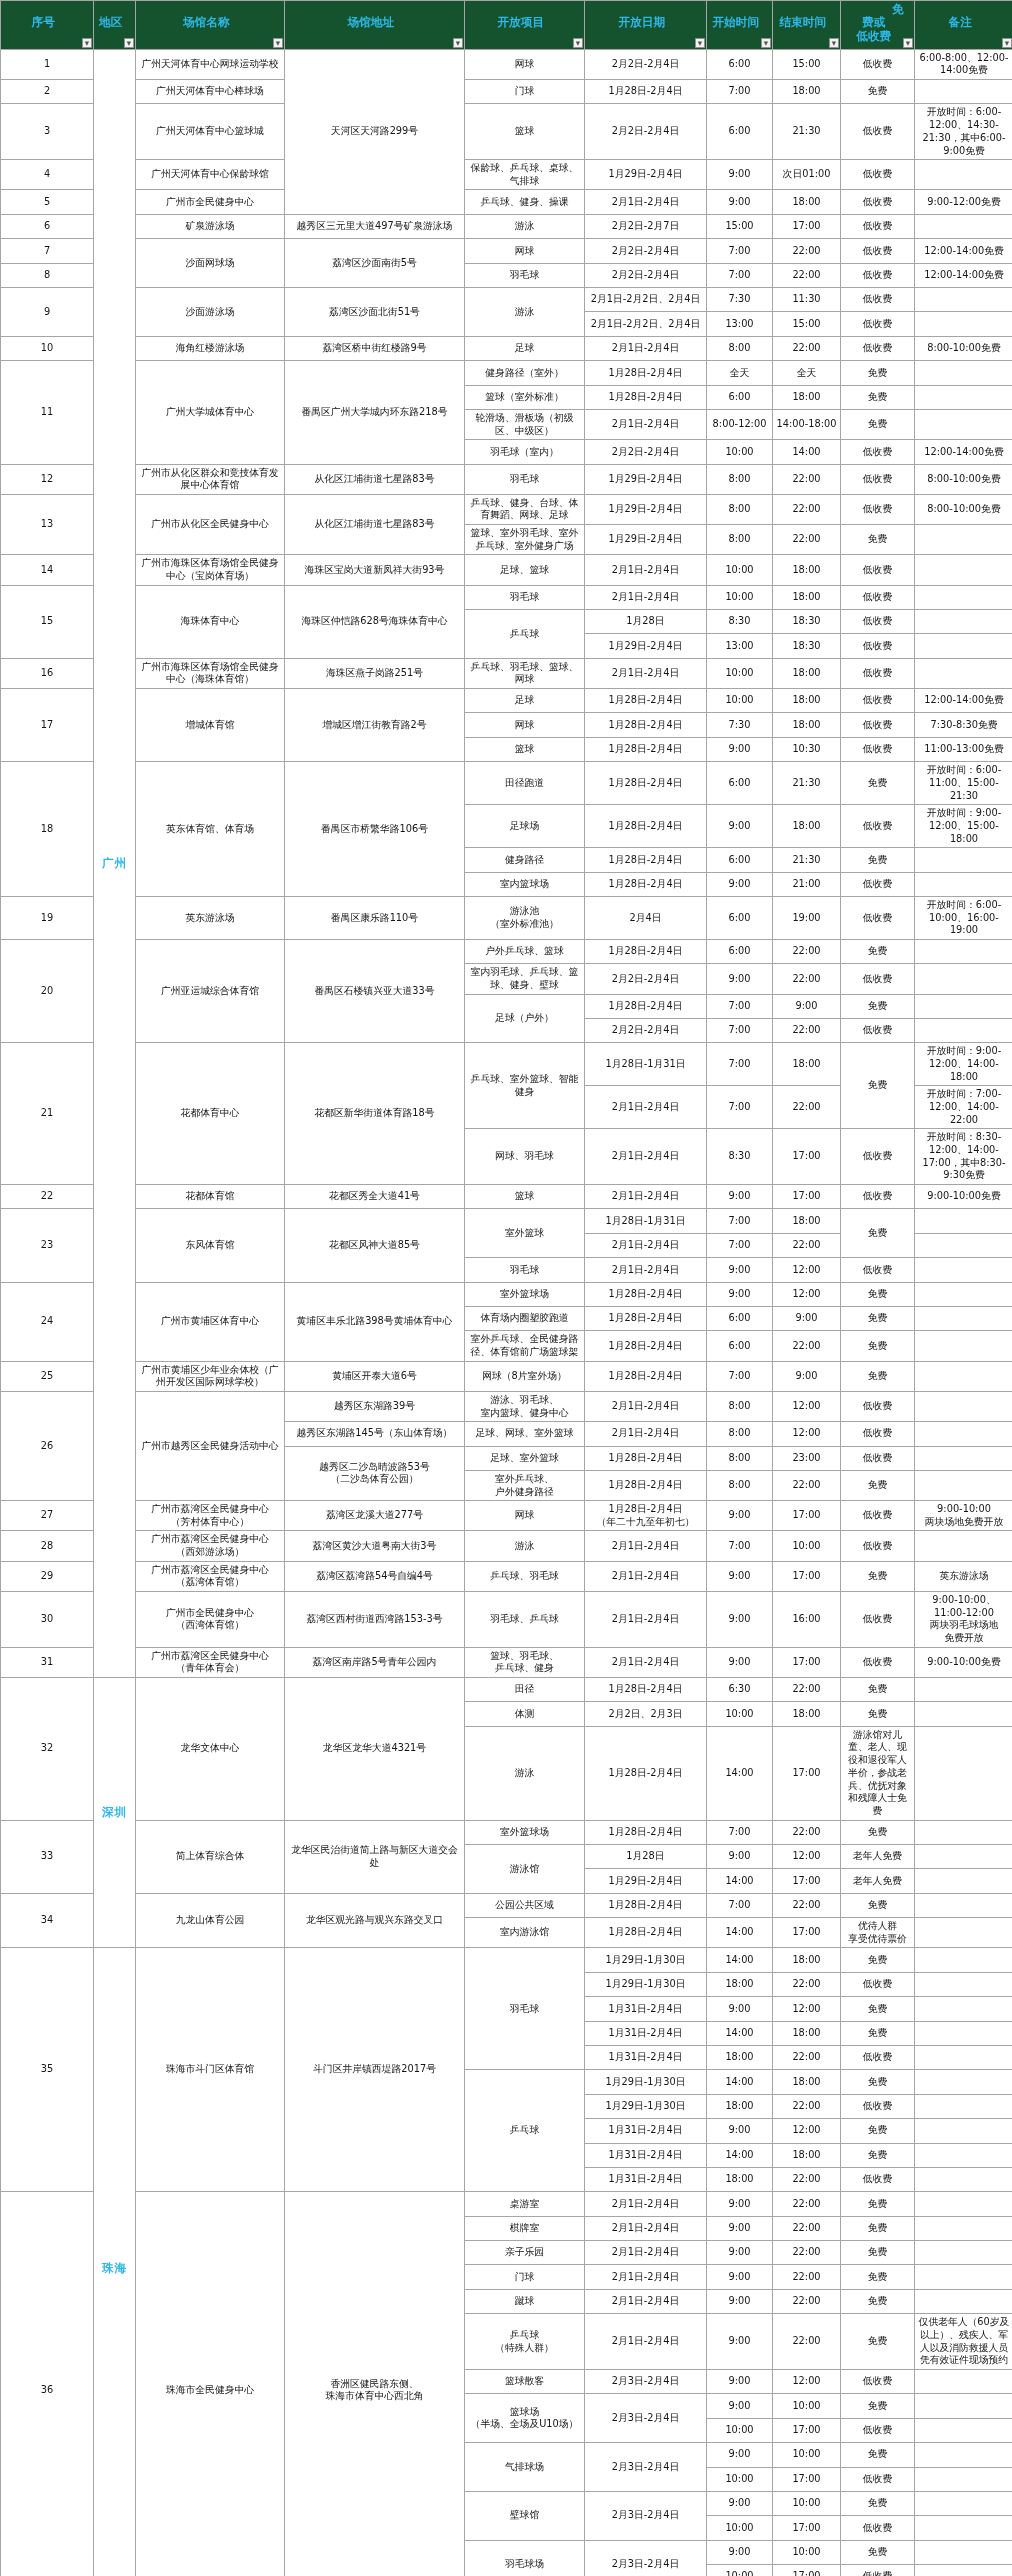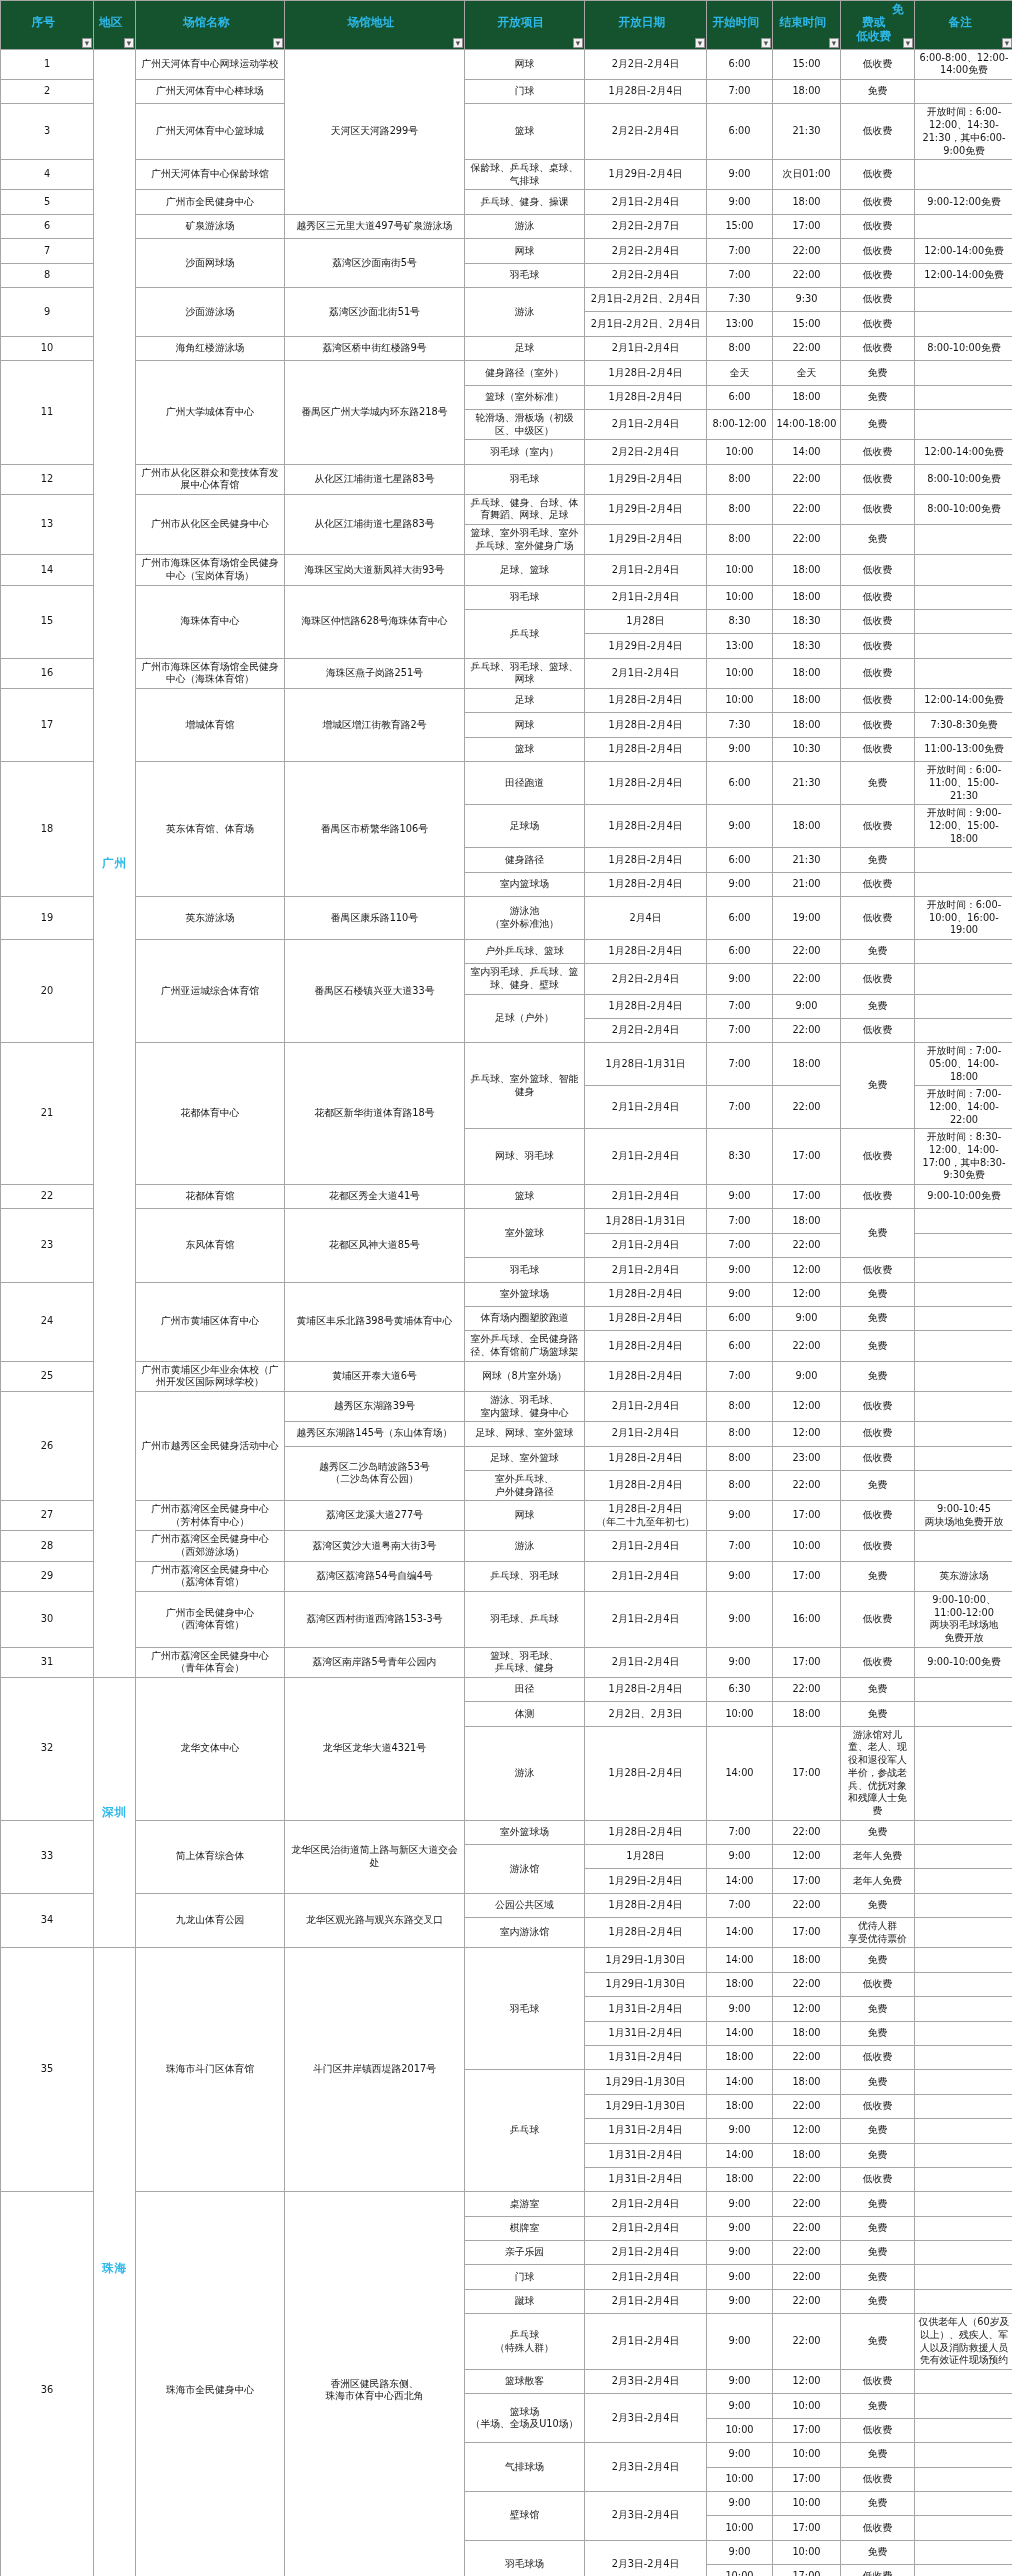"9:30" td { text: 9:30 -> 11:30 }
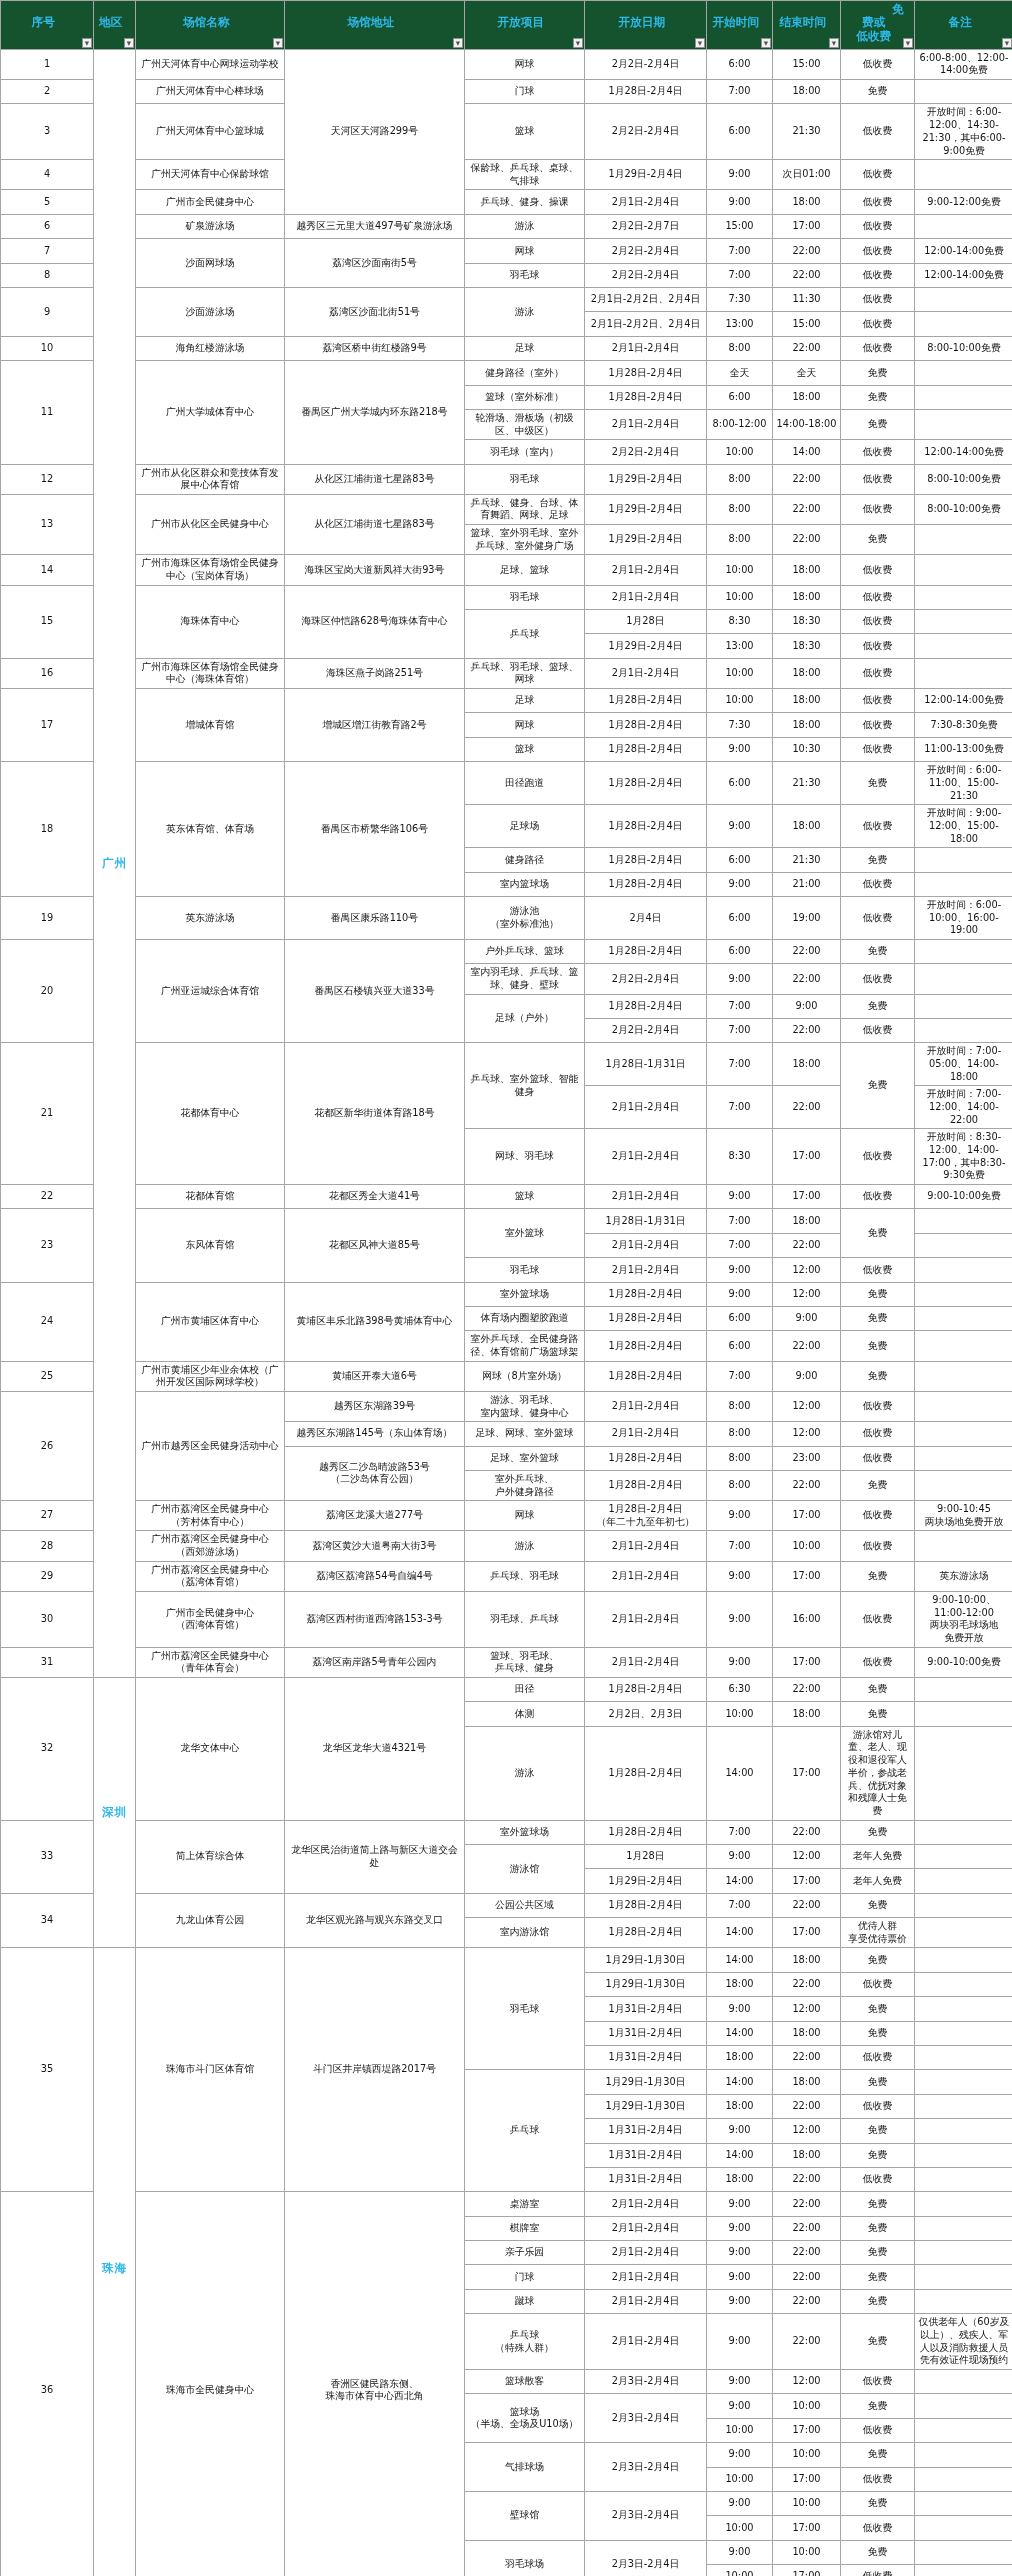"开放时间：7:00-05:00、14:00-18:00" td { text: 7:00-05:00 -> 9:00-12:00 }
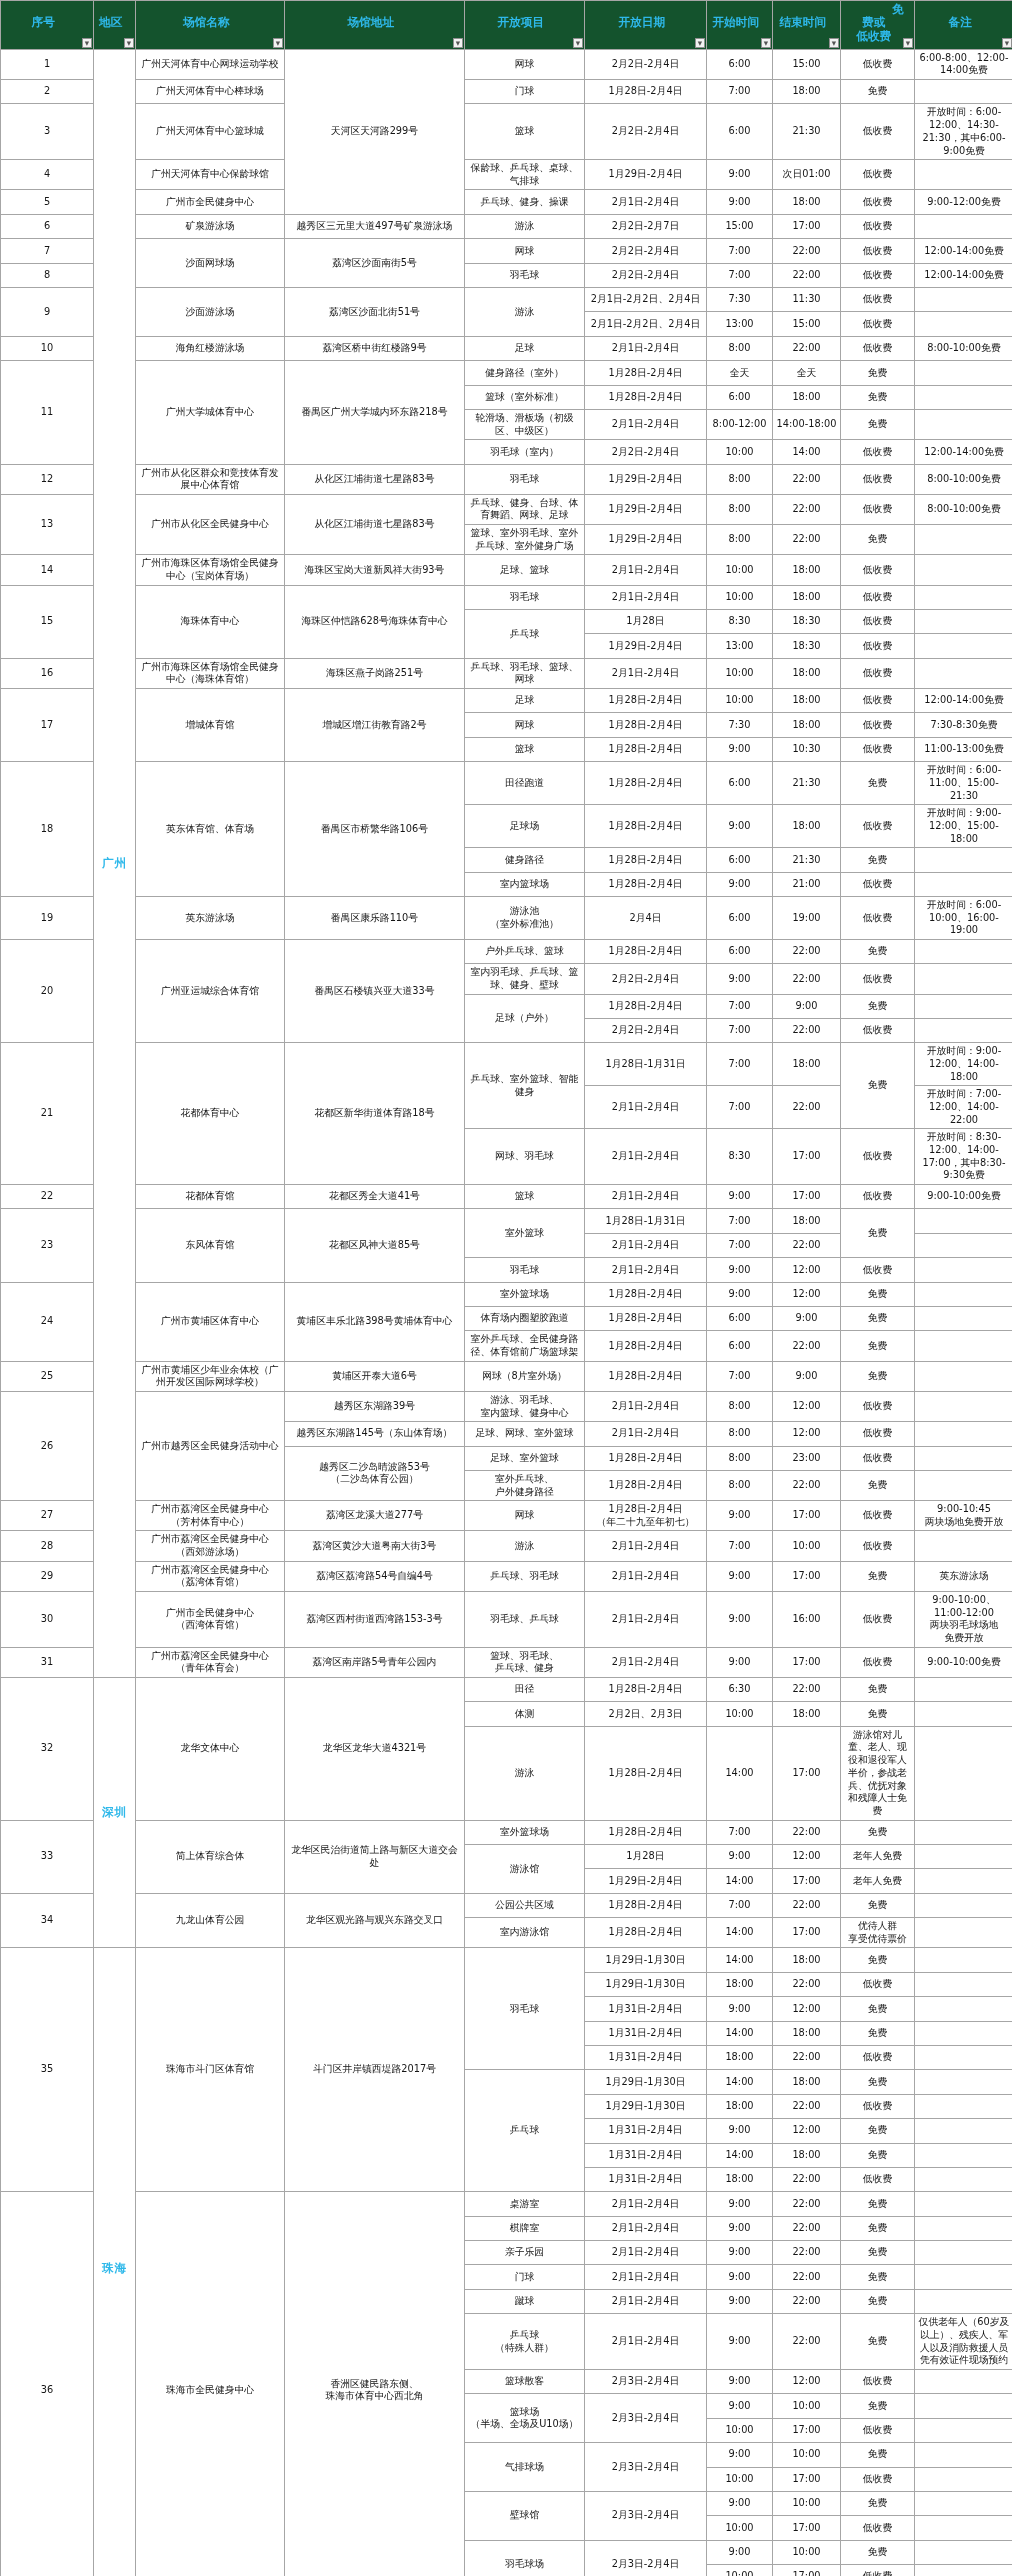"9:00-10:45" td { text: 9:00-10:45 -> 9:00-10:00 }
